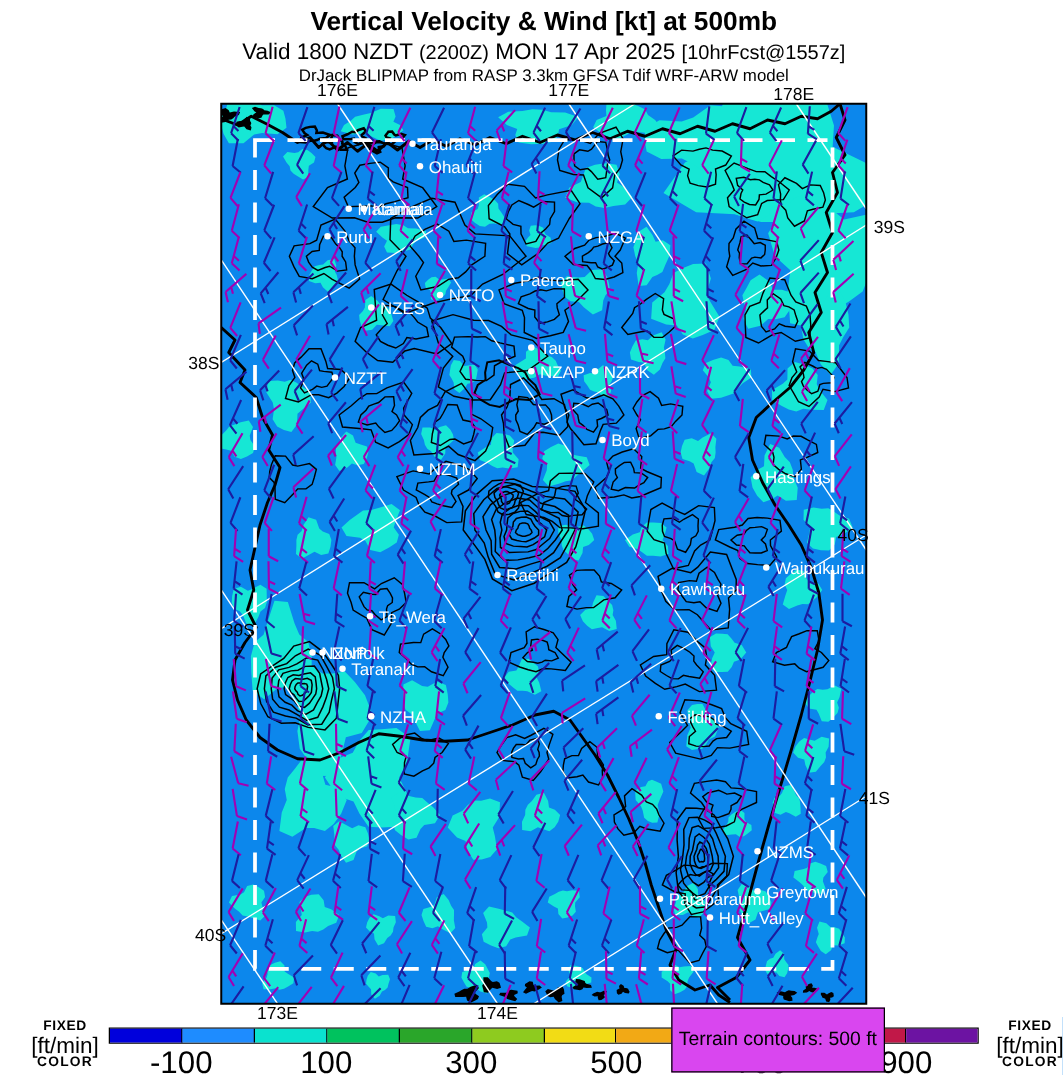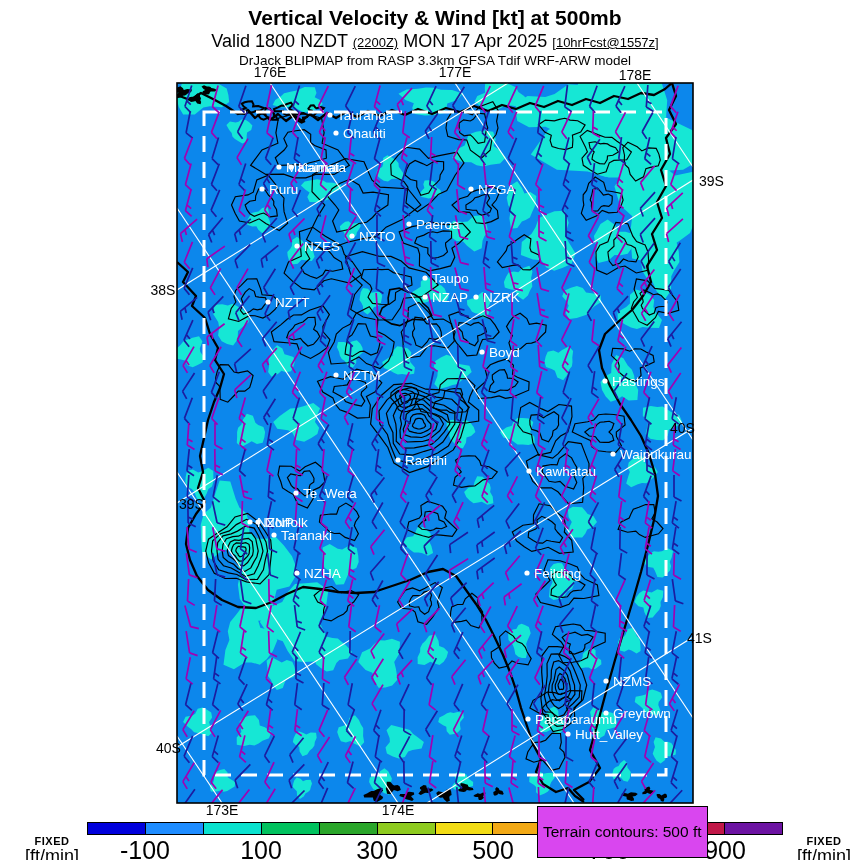"(2200Z)" #valid-line .small { font-size: 13px -> 16px; text-decoration: underline -> none }
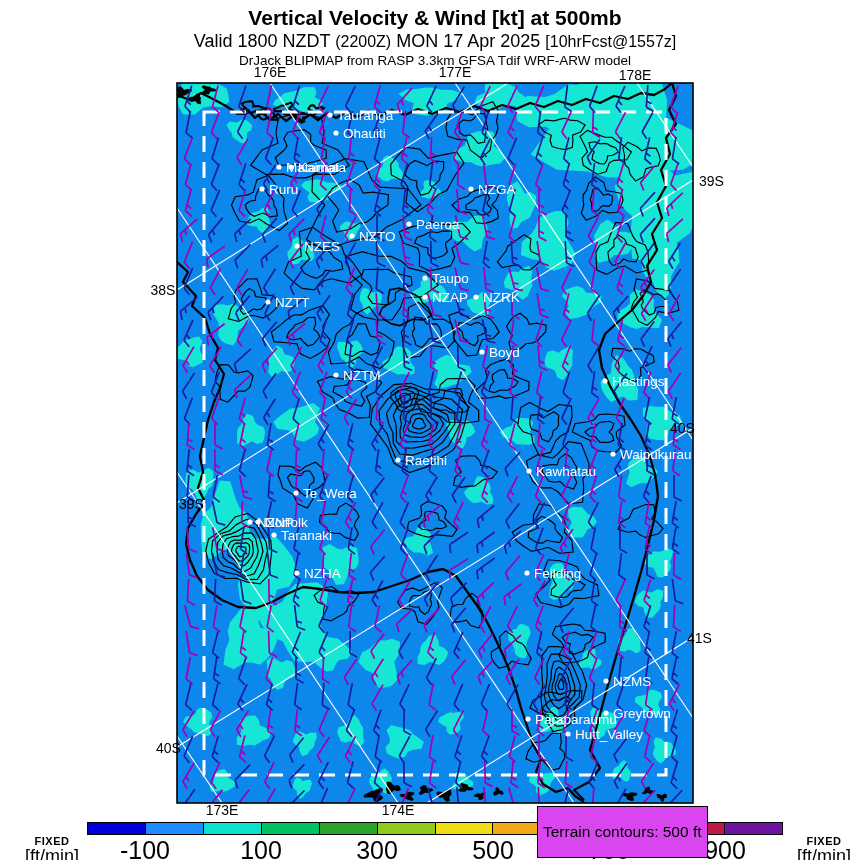"FIXED" .unitblock .f1 { margin-top: 20px -> none }
